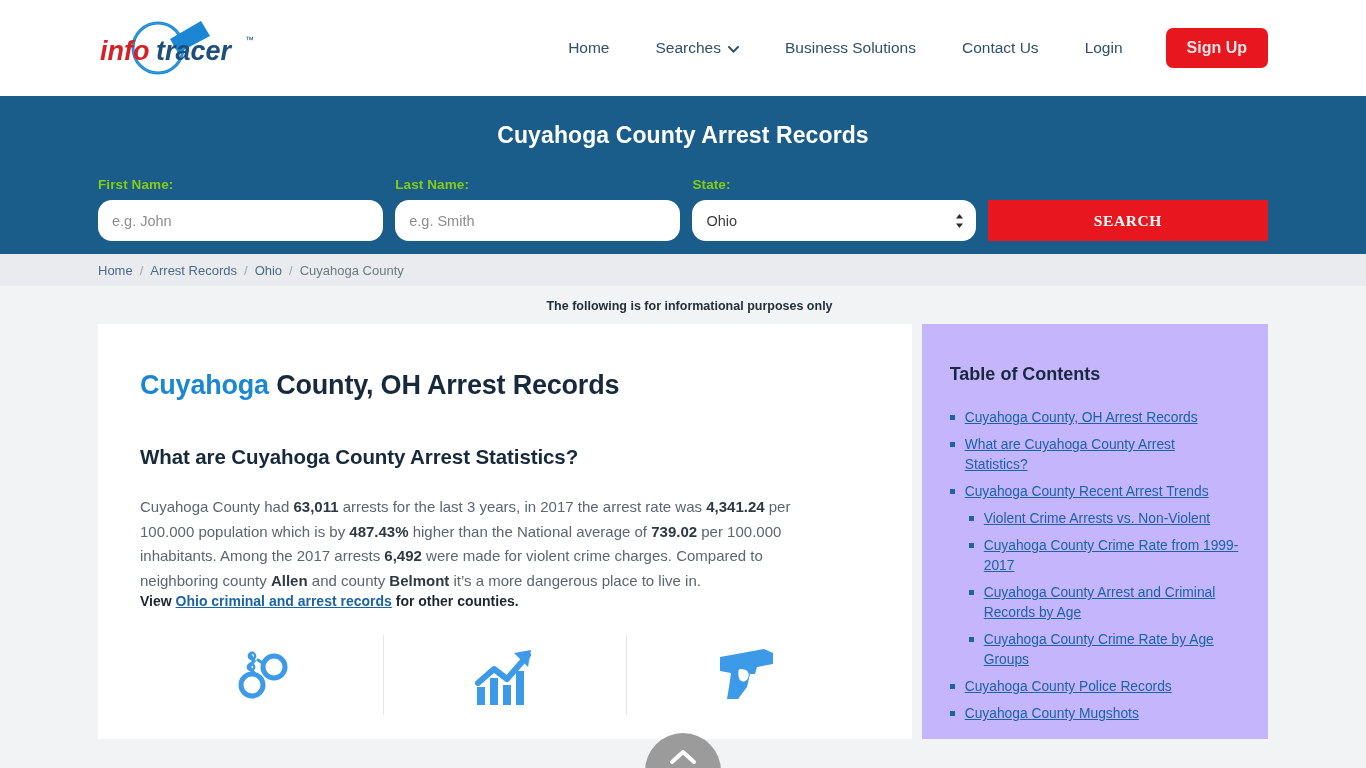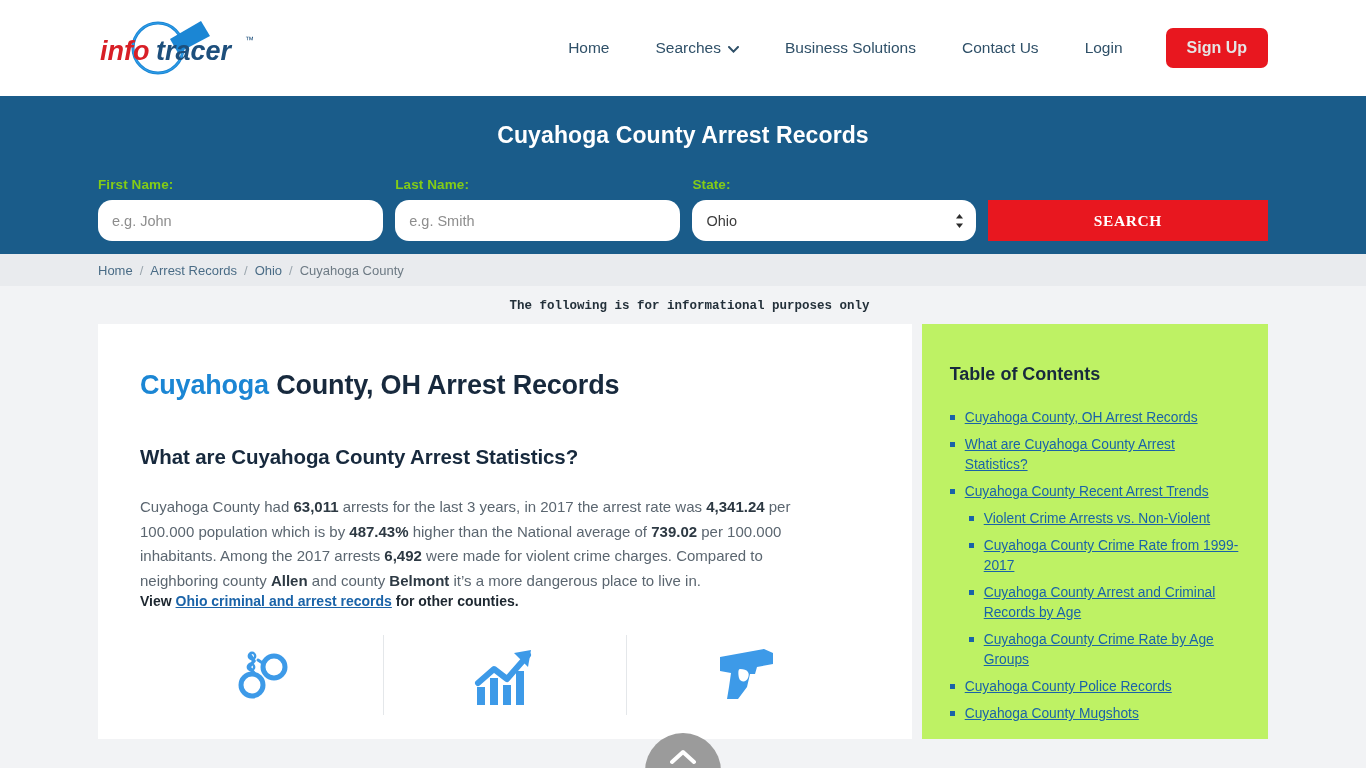"The following is for informational" .disclaimer { font-family: Liberation Mono, monospace -> none }
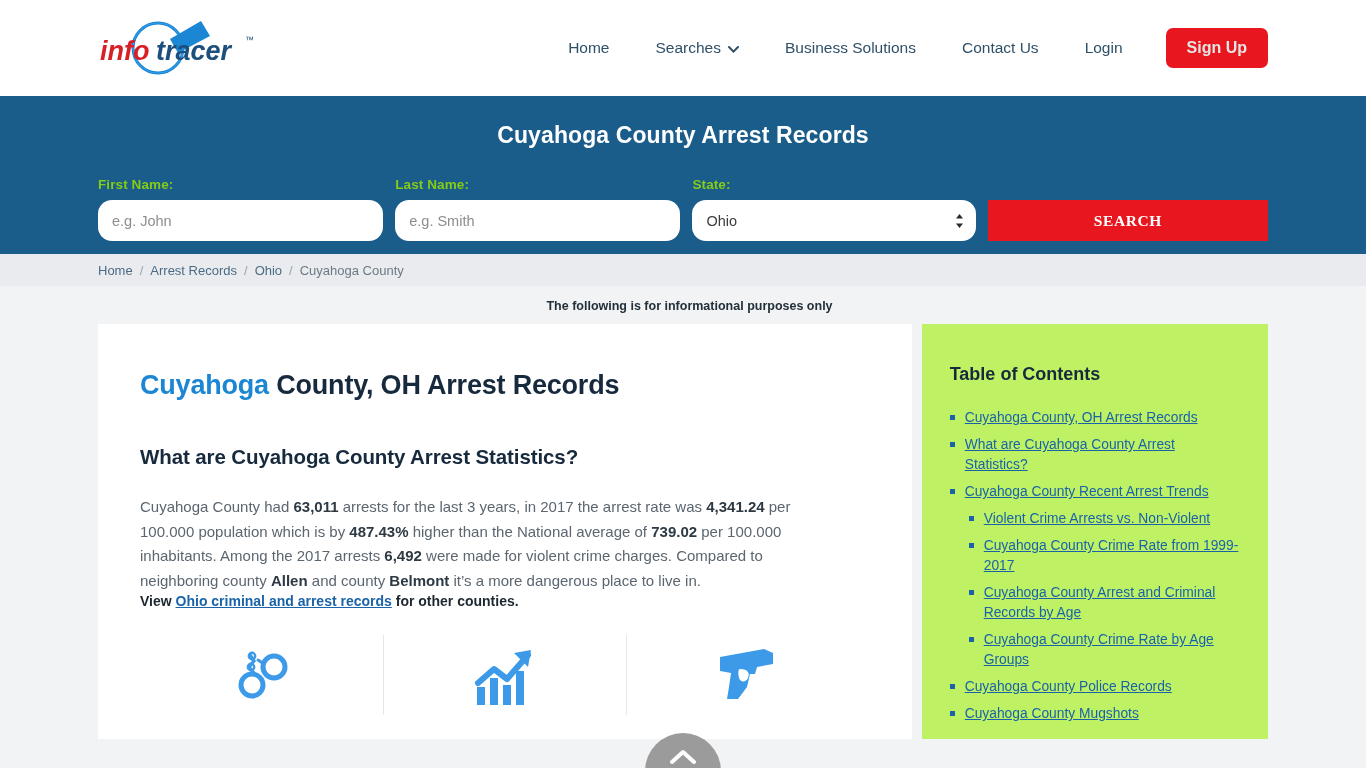"Table of Contents" .side-card { background: #bef264 -> #c4b5fd }
